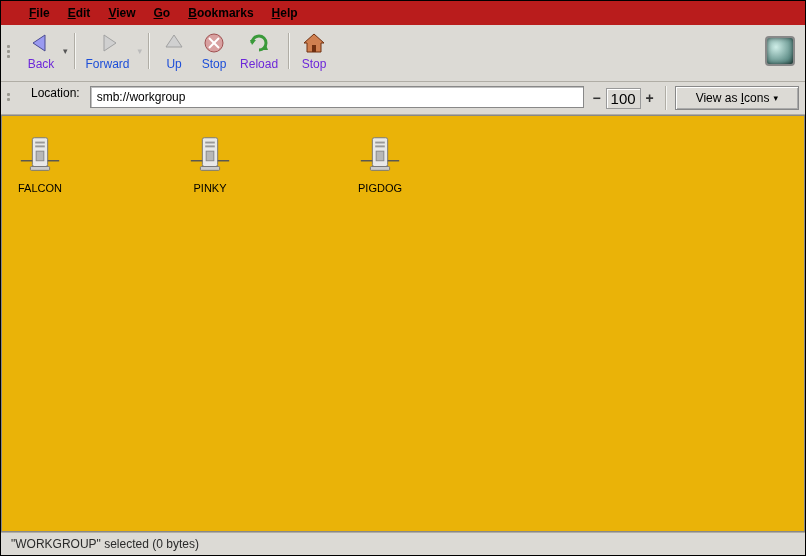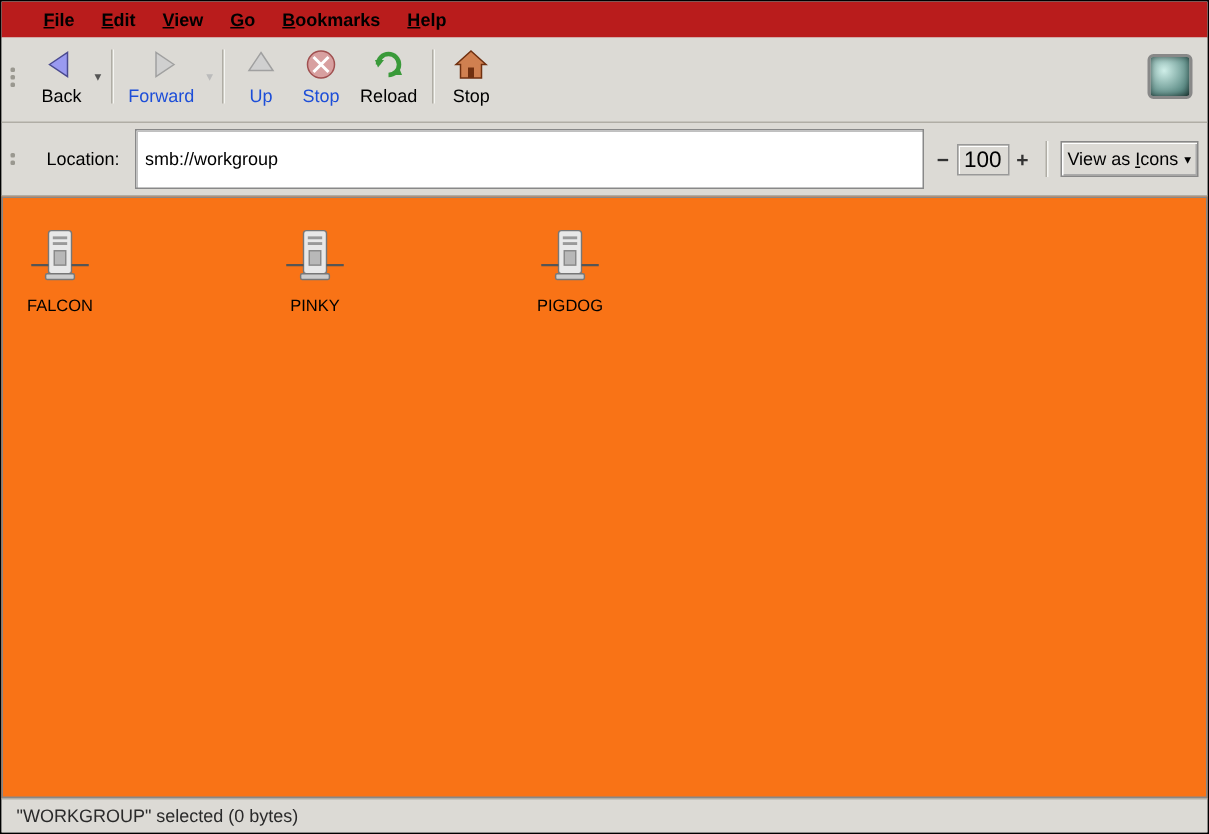"Back" .tool-btn { color: #000000 -> #6d28d9 }
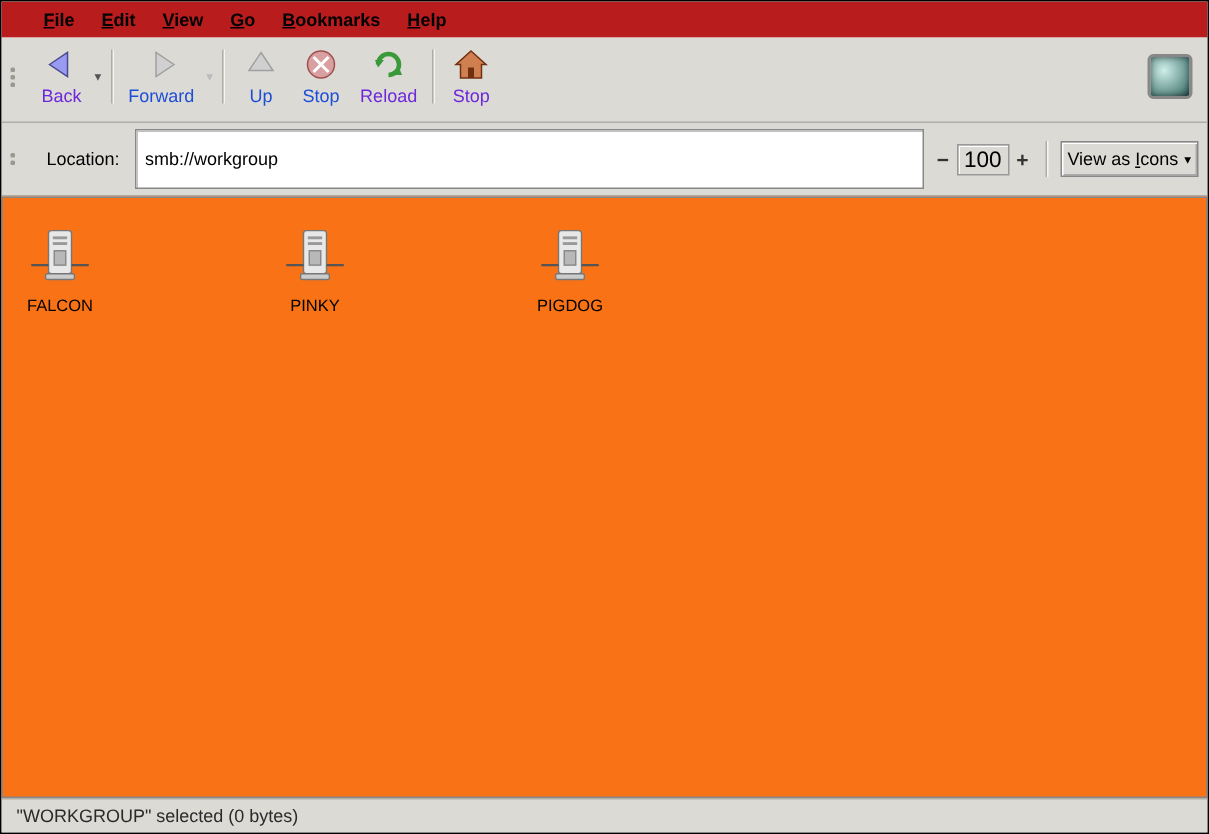"Location:" .location-row { align-items: center -> none }
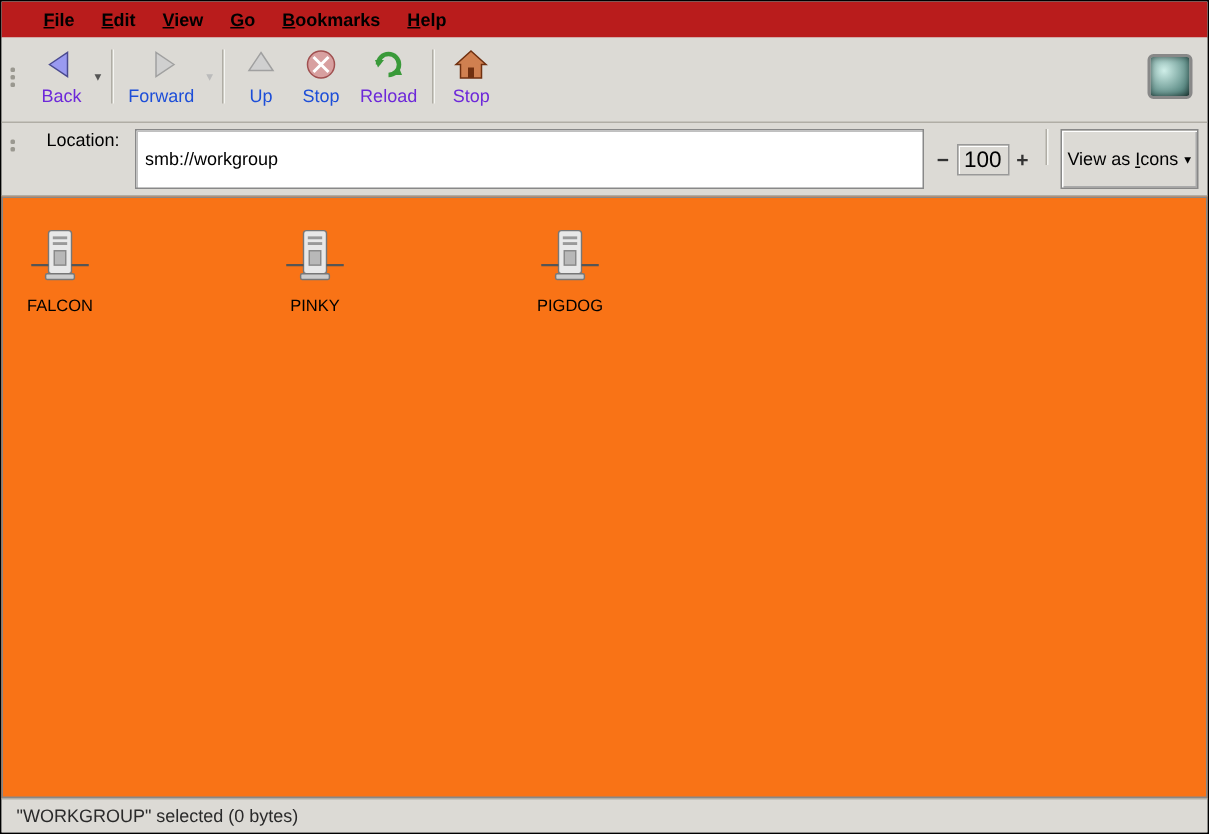"smb://workgroup" .loc-input { height: 40px -> 22px }
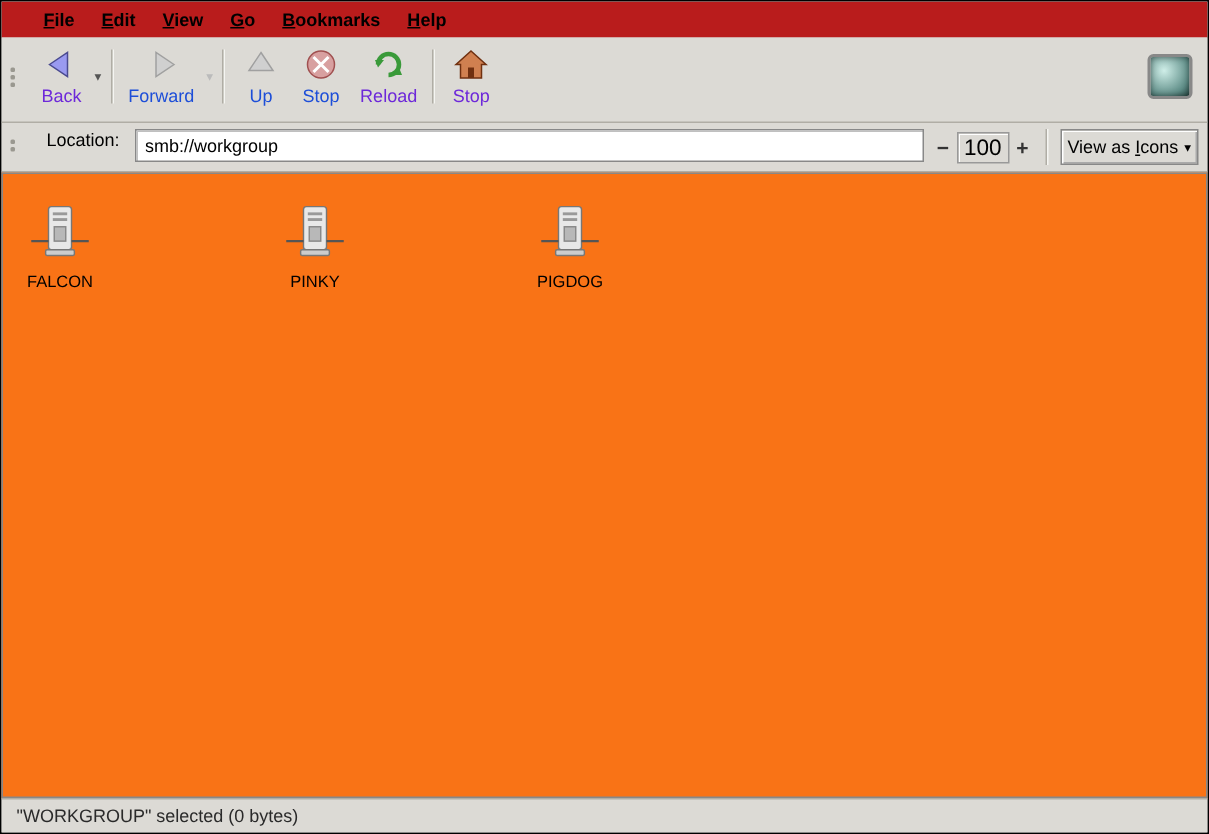"View as Icons" .view-btn { padding: 4px 4px -> 4px 20px }
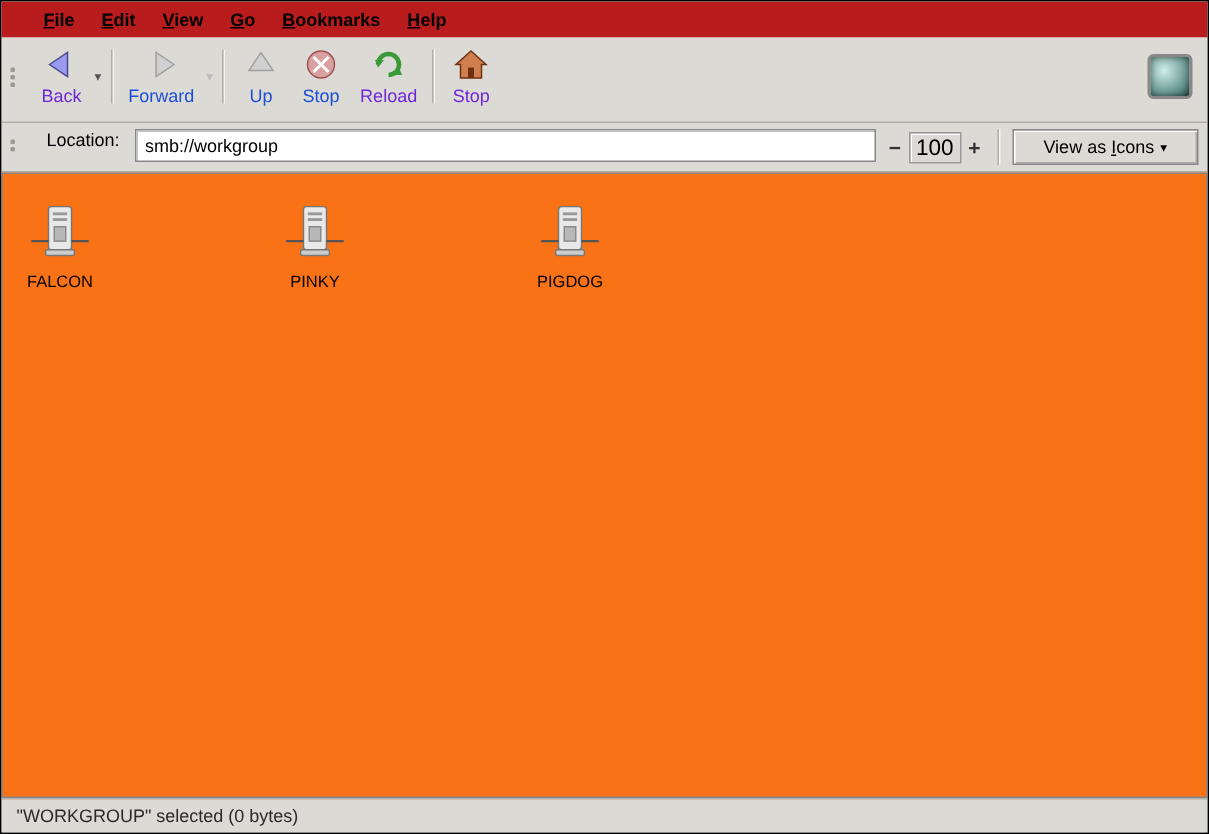"FALCON" .content { background: #f97316 -> #eab308 }
